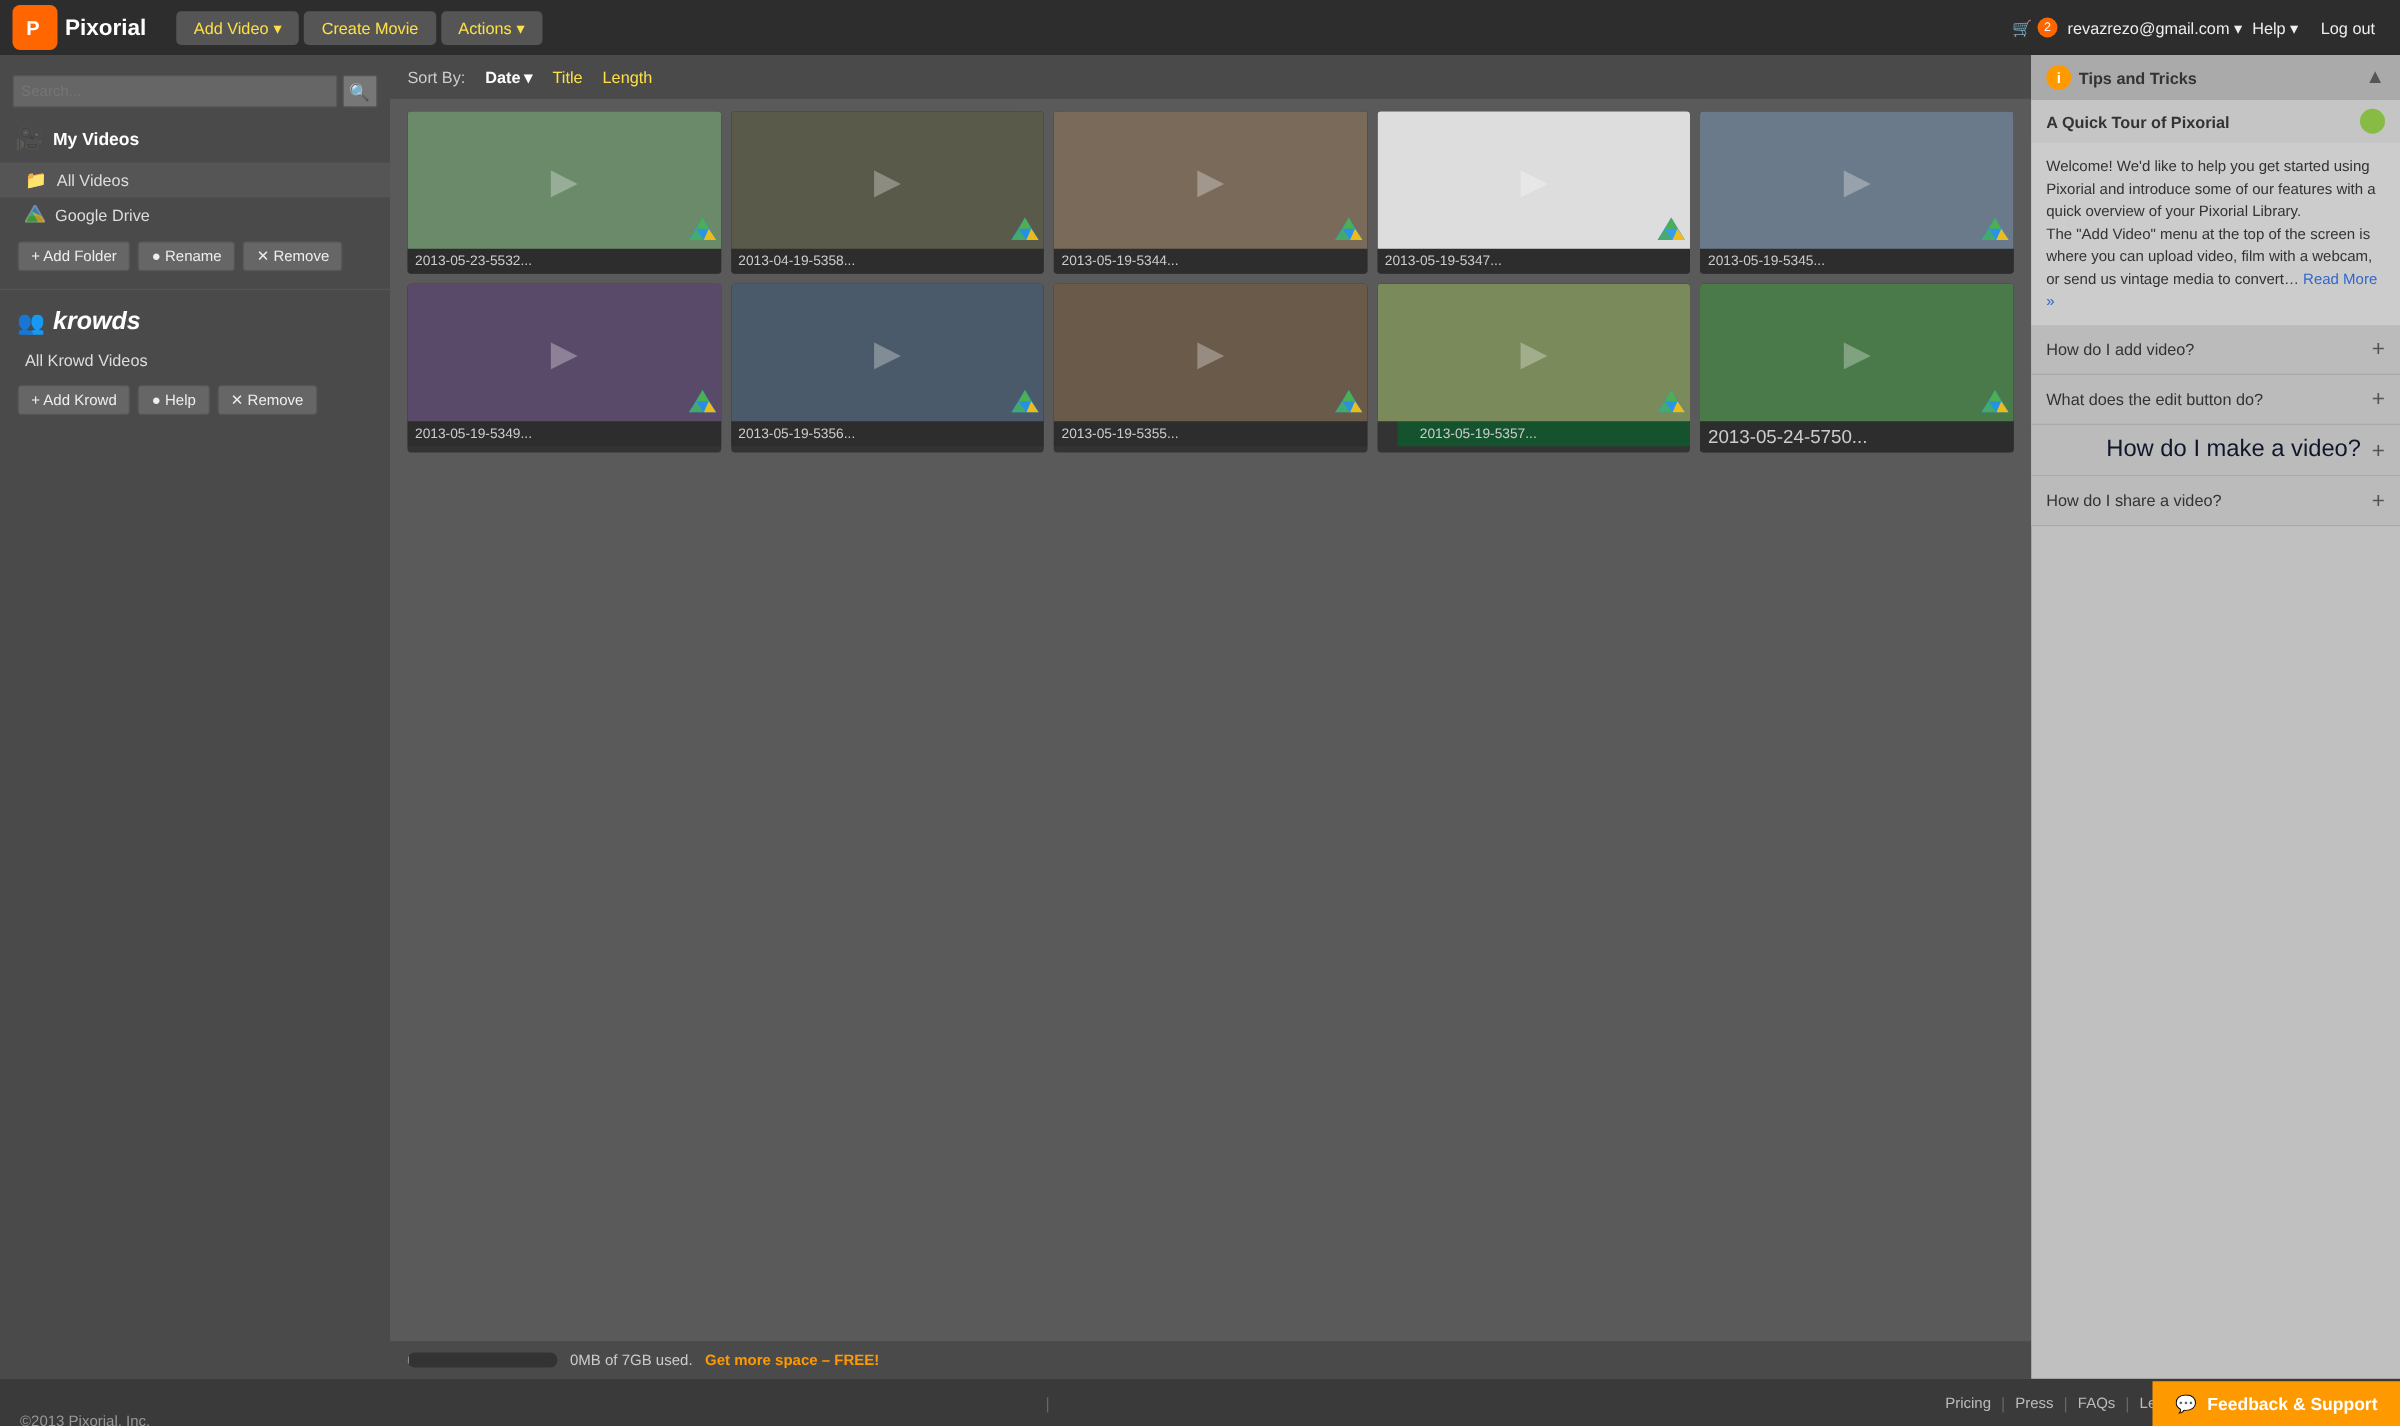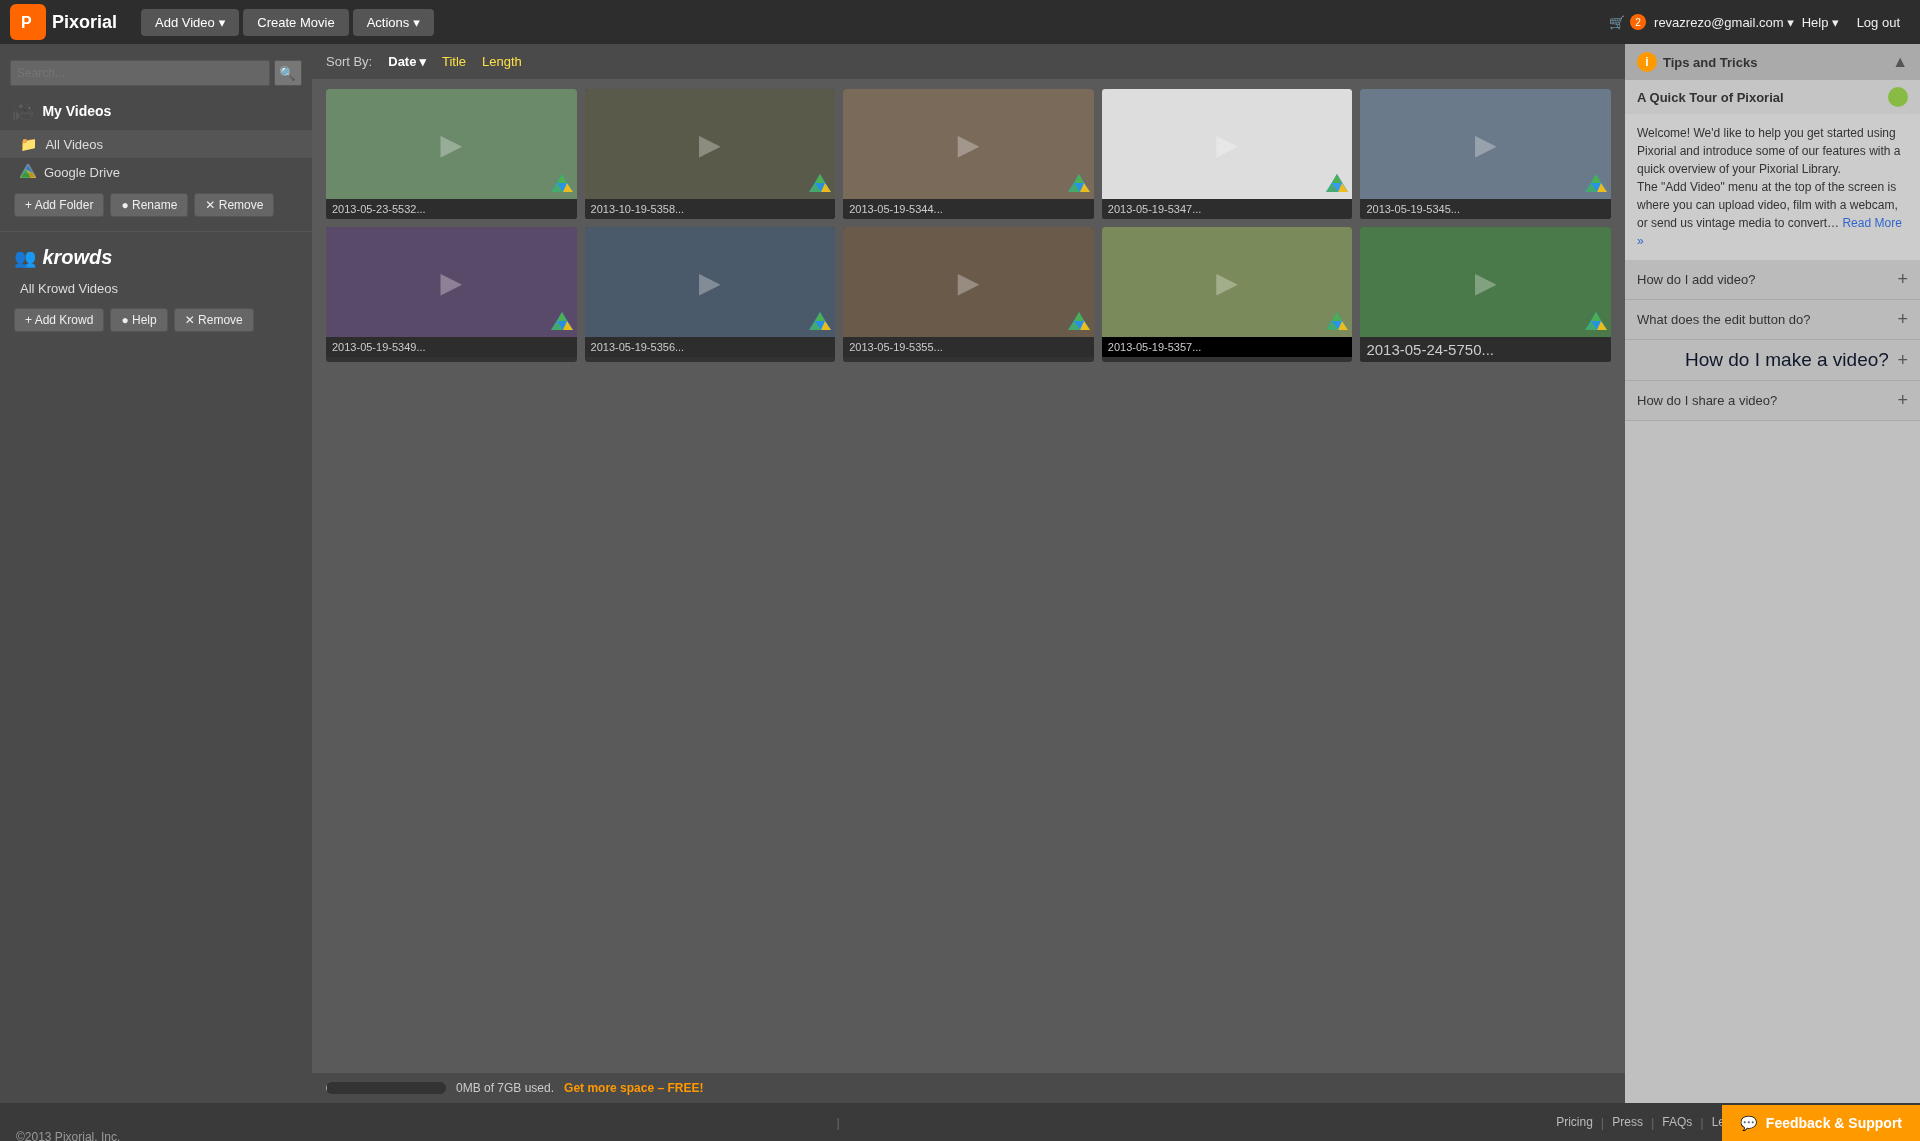"Add Video" .nav-btn { color: #ffffff -> #fde047 }
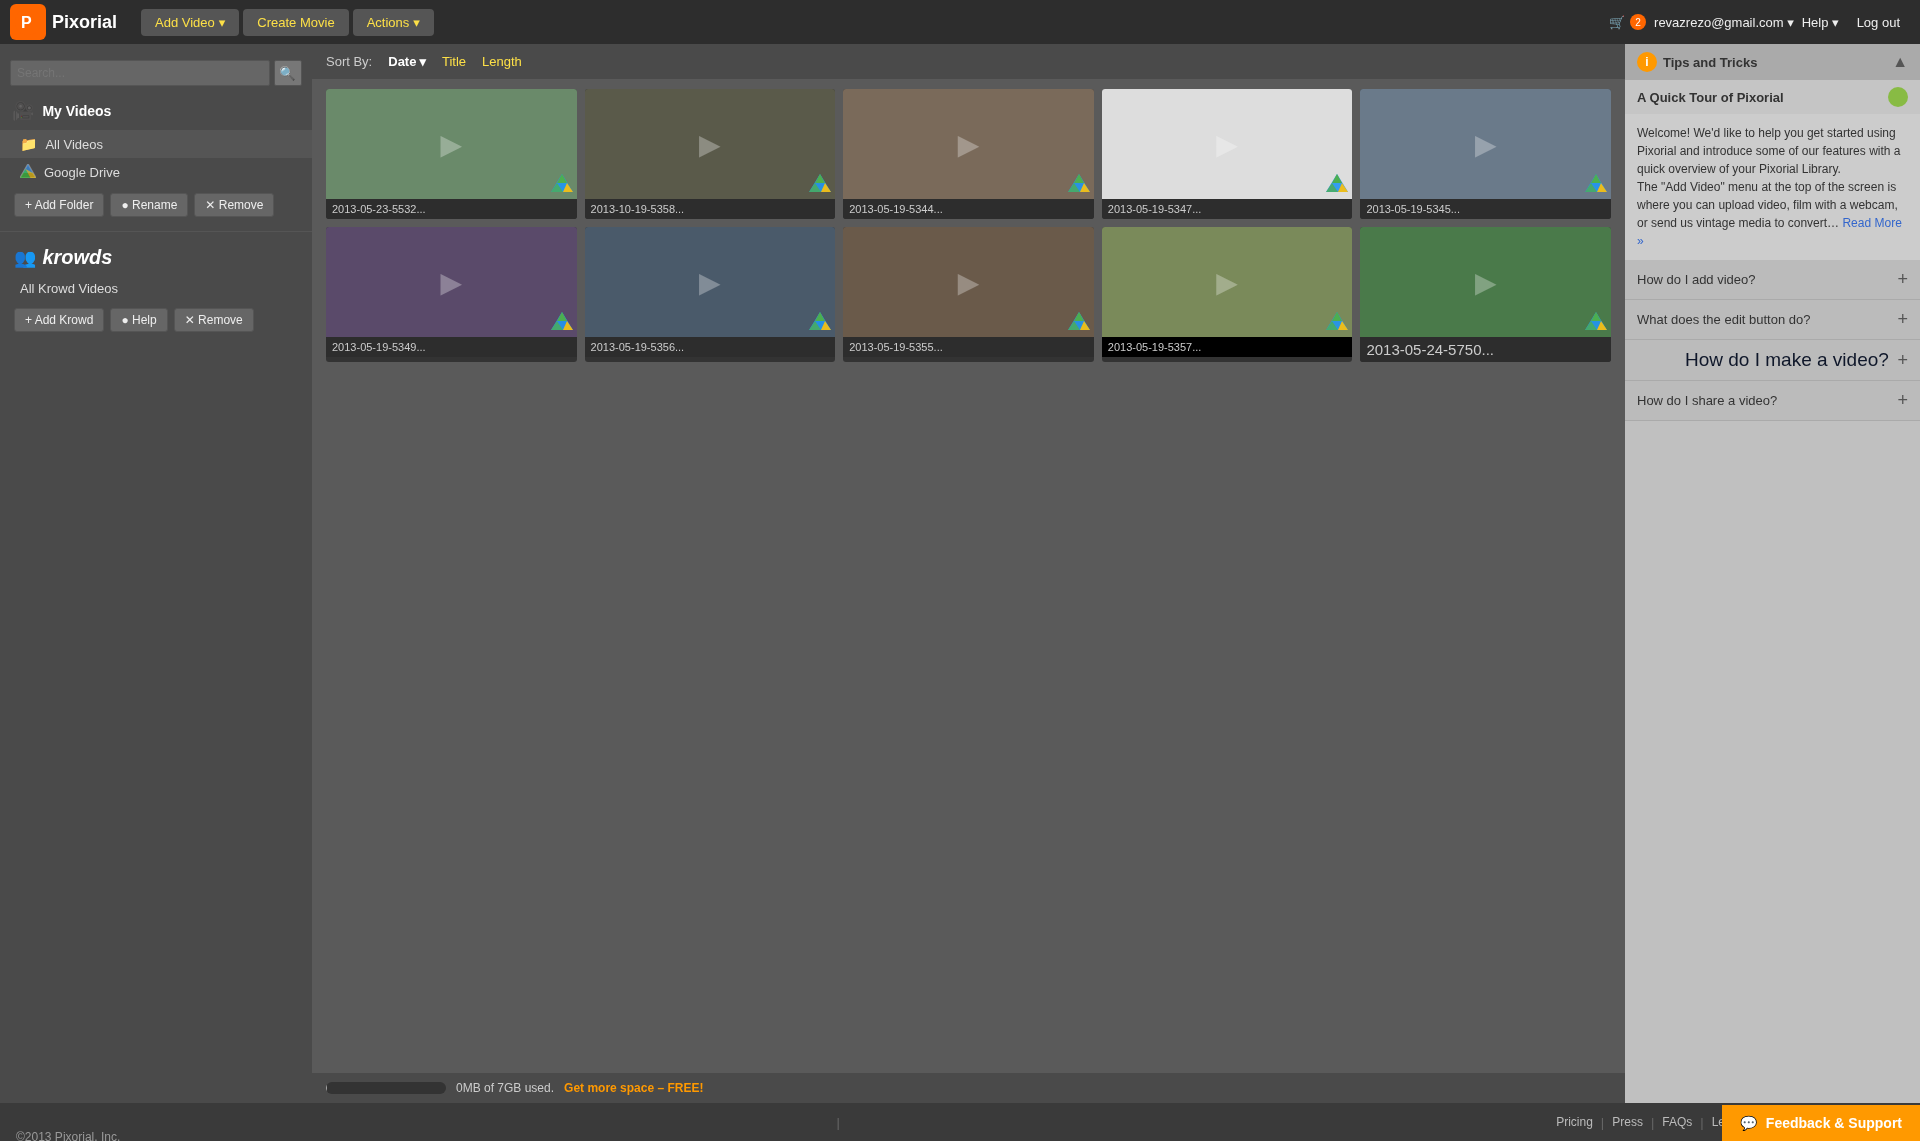"2013-10-19-5358..." div.video-thumb-title { text: 2013-10-19-5358 -> 2013-04-19-5358 }
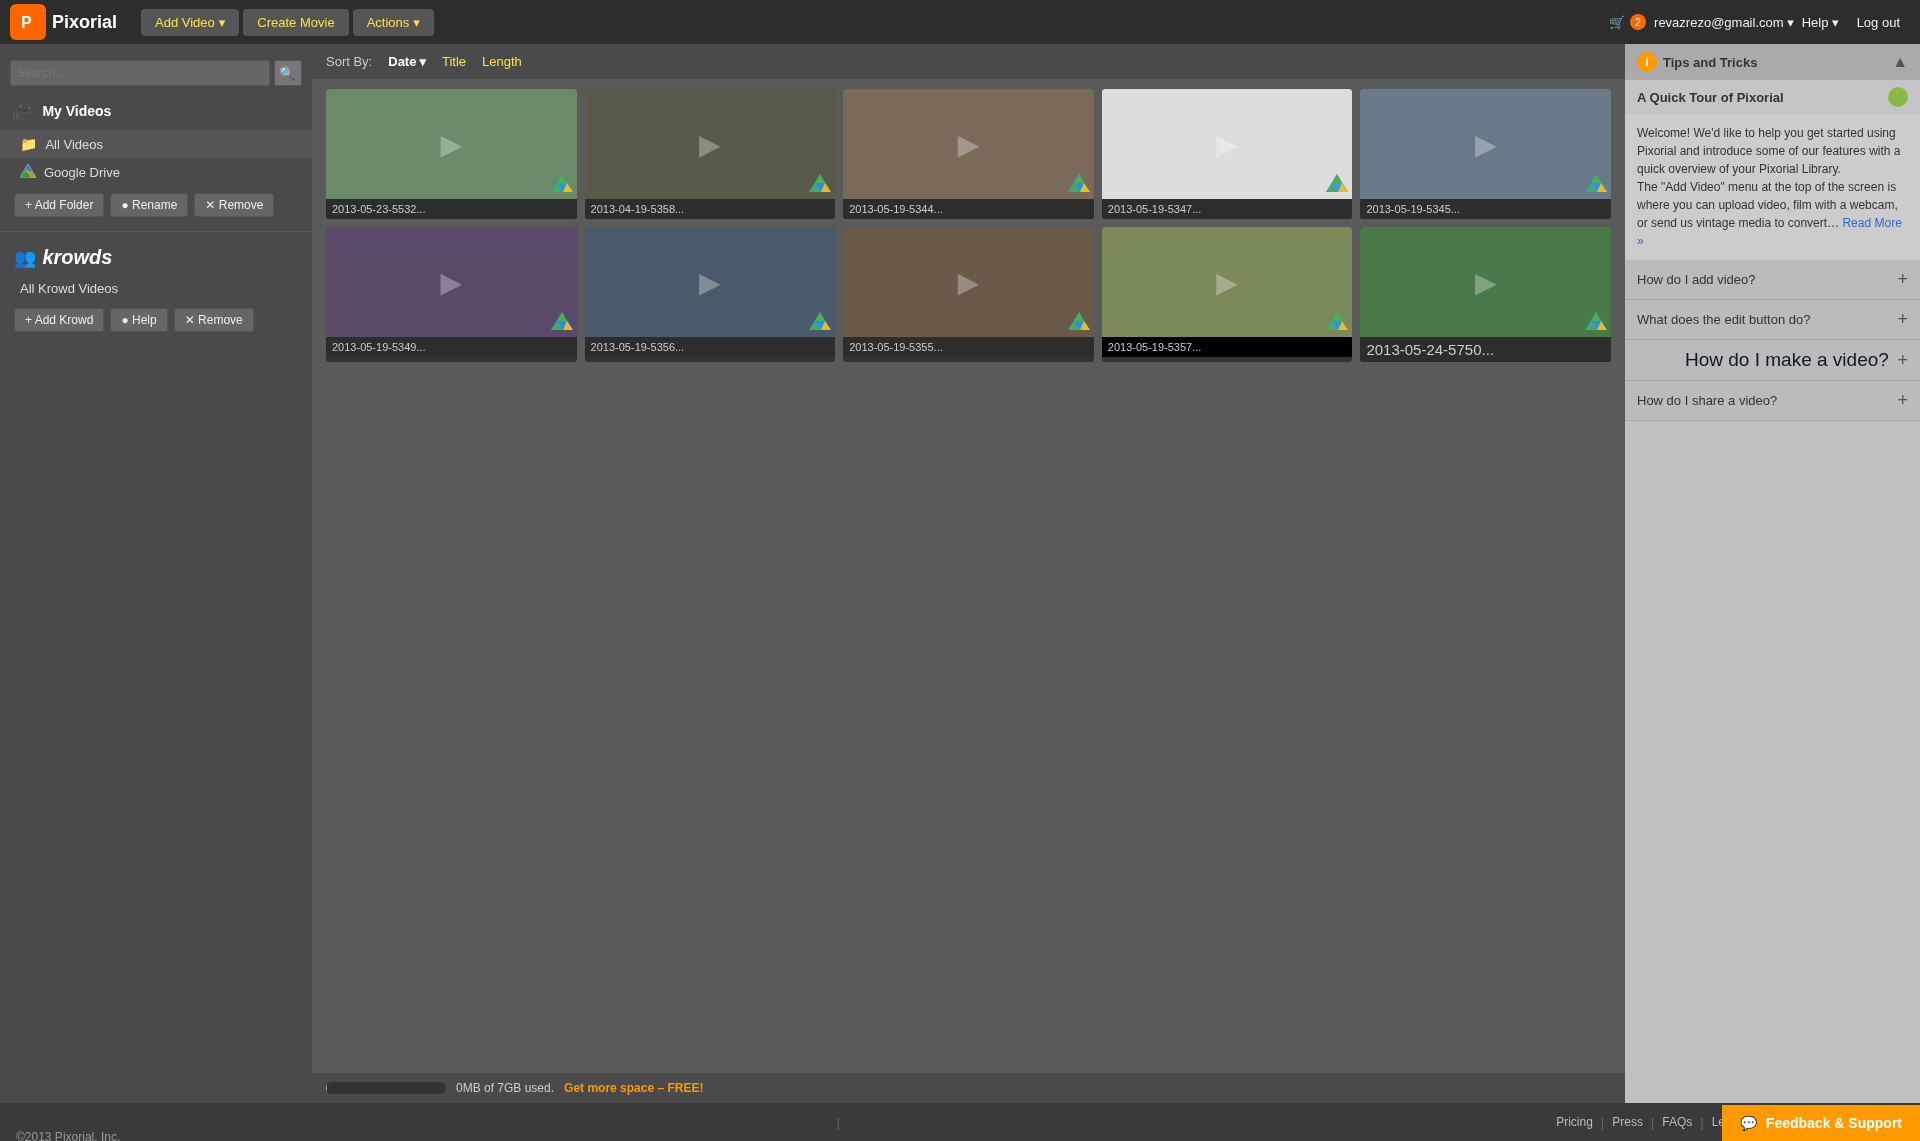"2013-05-19-5357..." div.video-thumb-title { background: #000000 -> #14532d; margin-left: none -> 16px; padding: 4px 6px -> 4px 18px }
